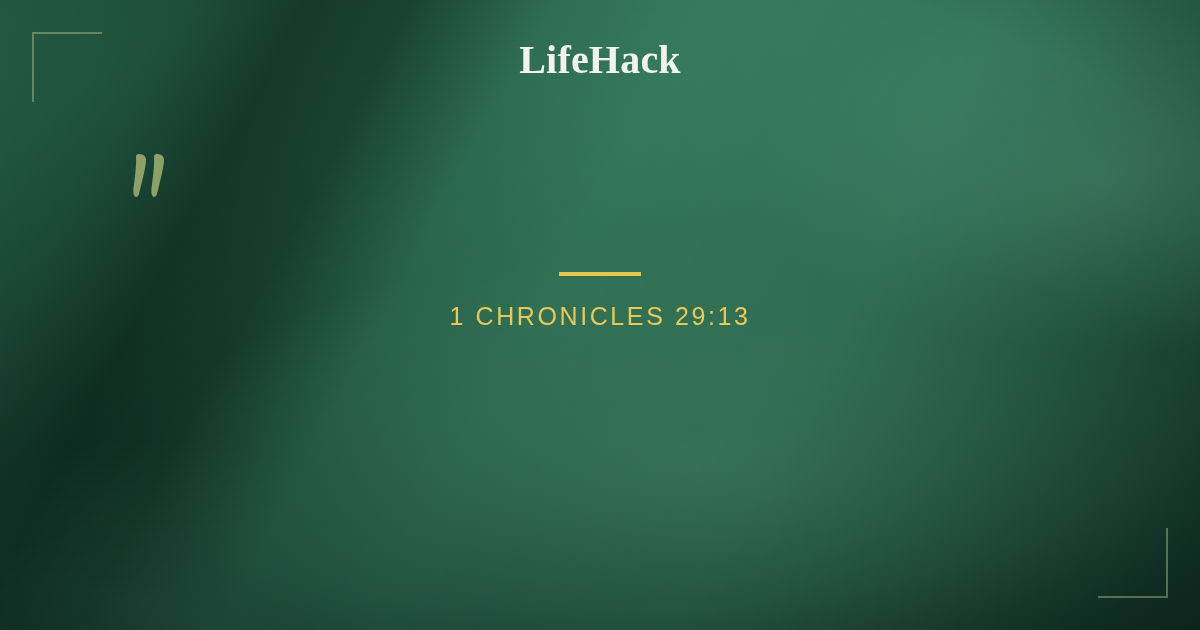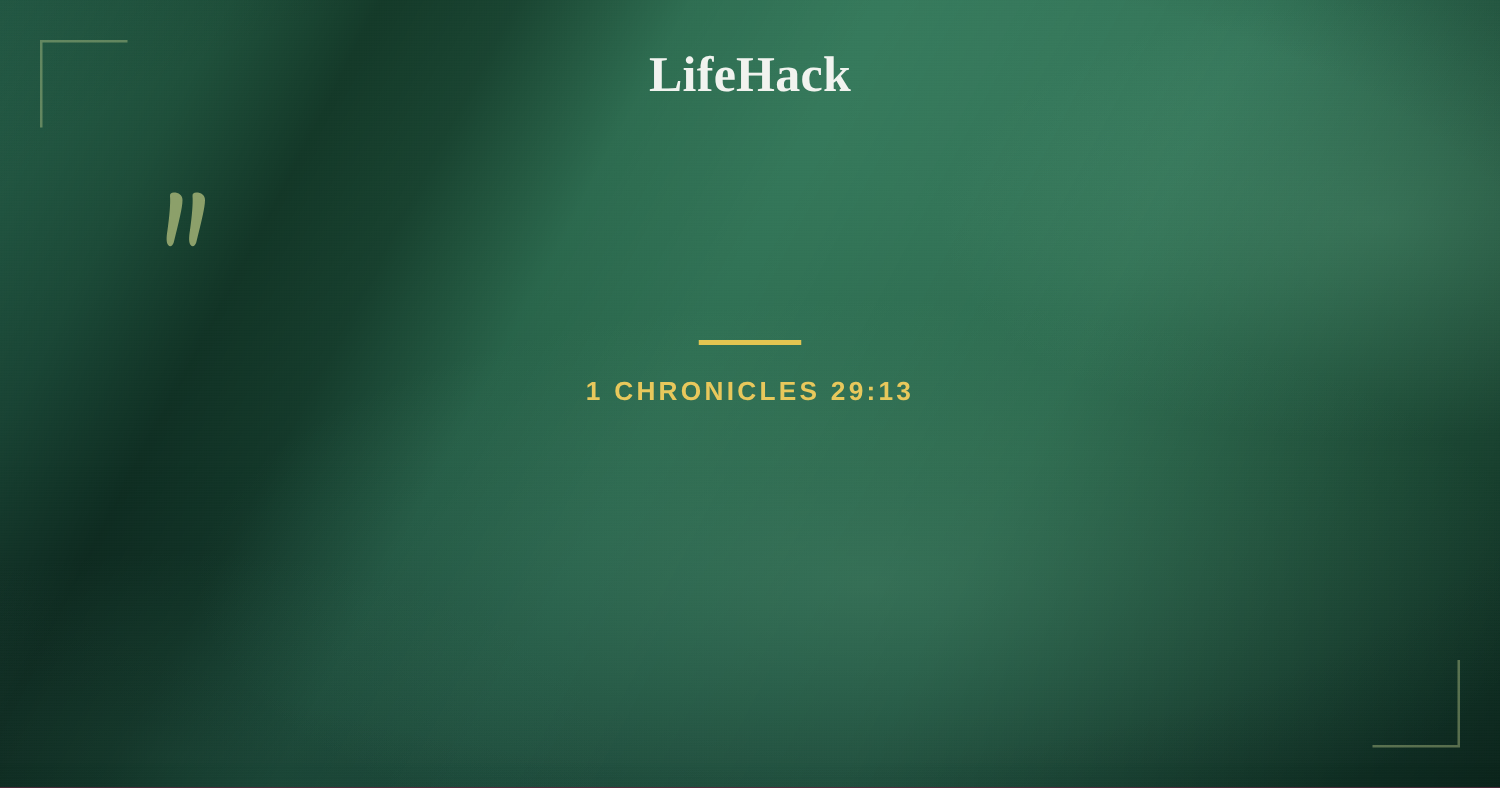"LifeHack" #card { background-color: #be185d -> #a16207 }
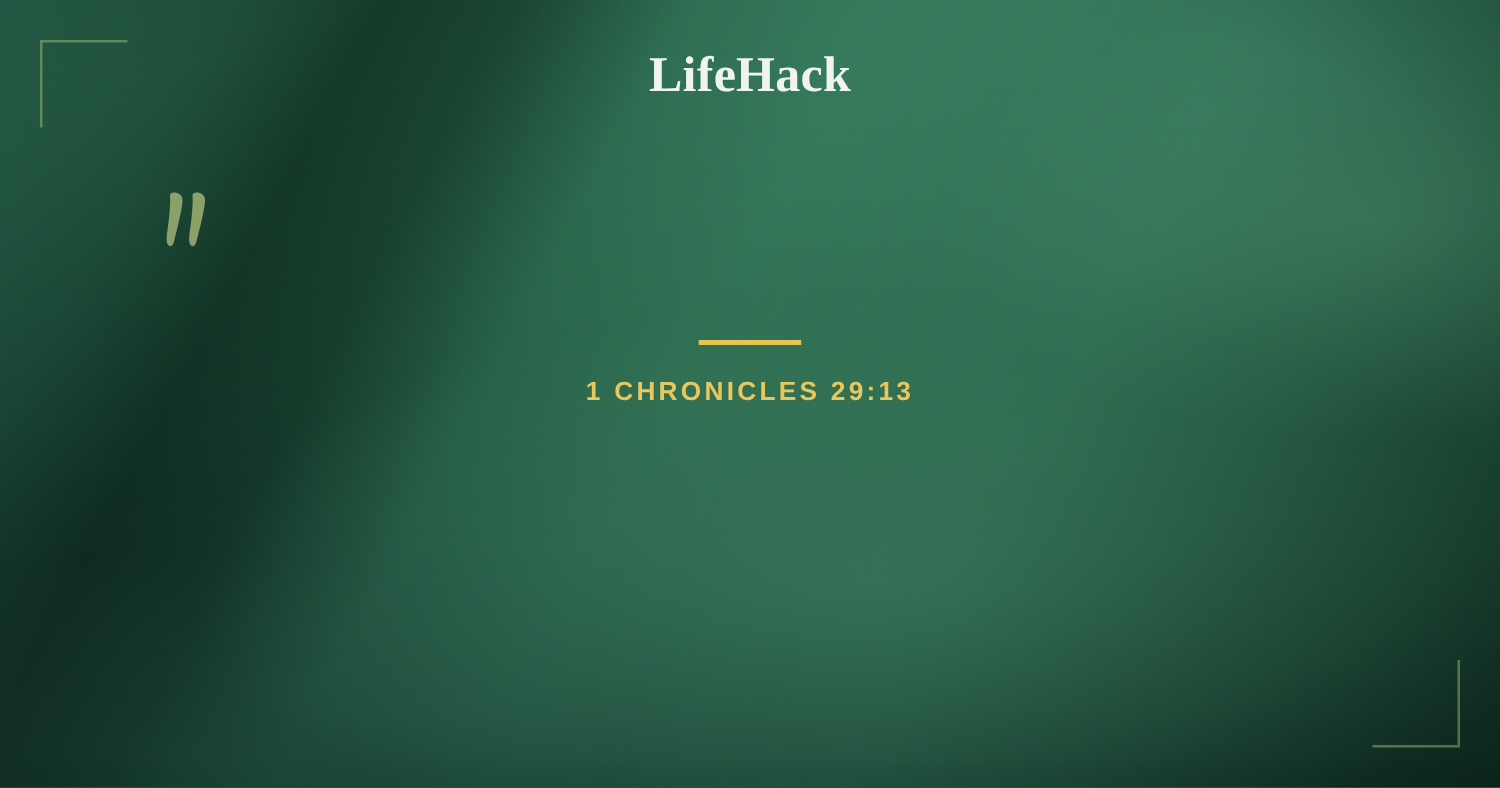"1 CHRONICLES 29:13" .attribution { font-size: 21px -> 25px; font-weight: 700 -> 400 }
